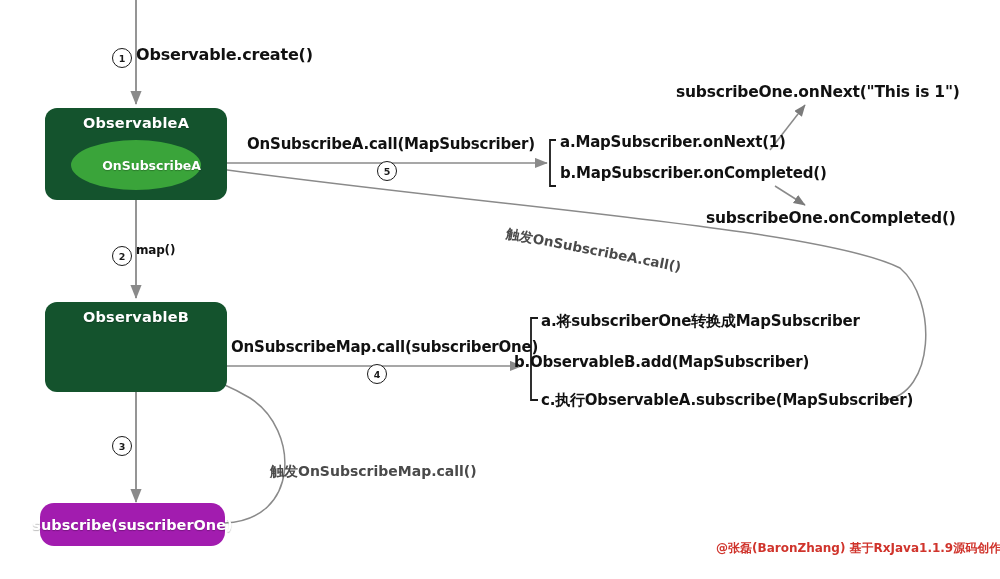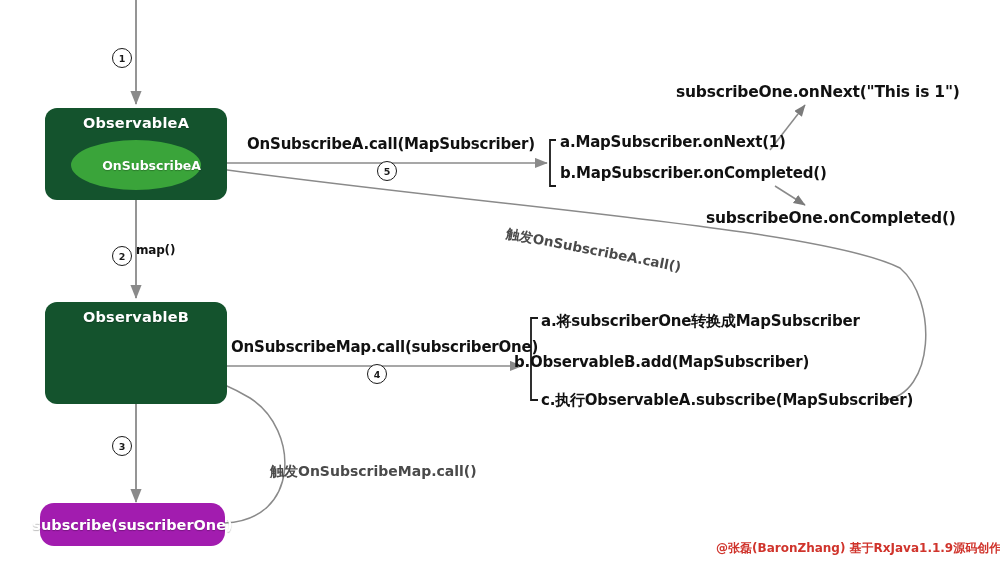"Observable.create()" div.lbl { html: none -> <div>Observable.create()</div> }
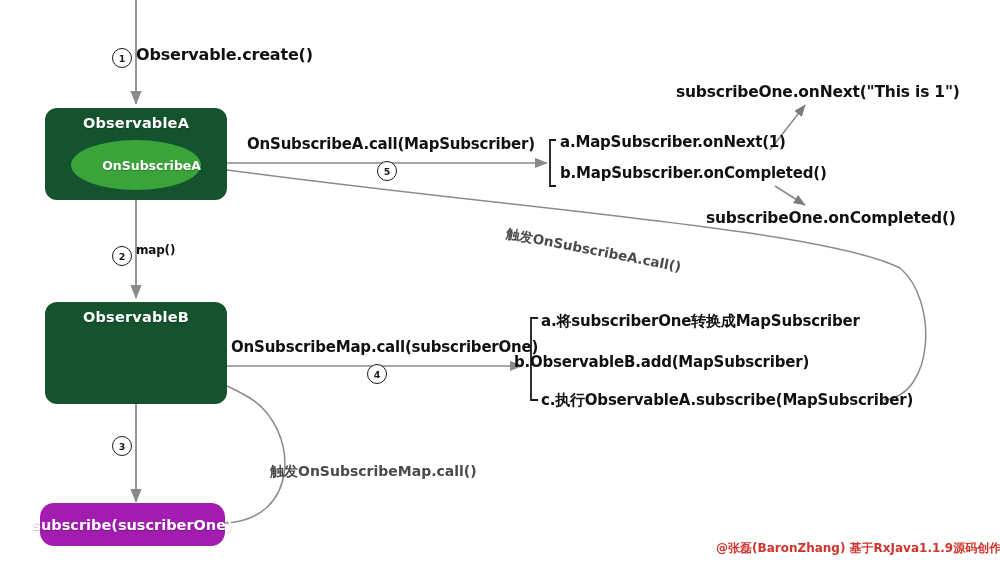"ObservableB" div.node { height: 102px -> 90px }
